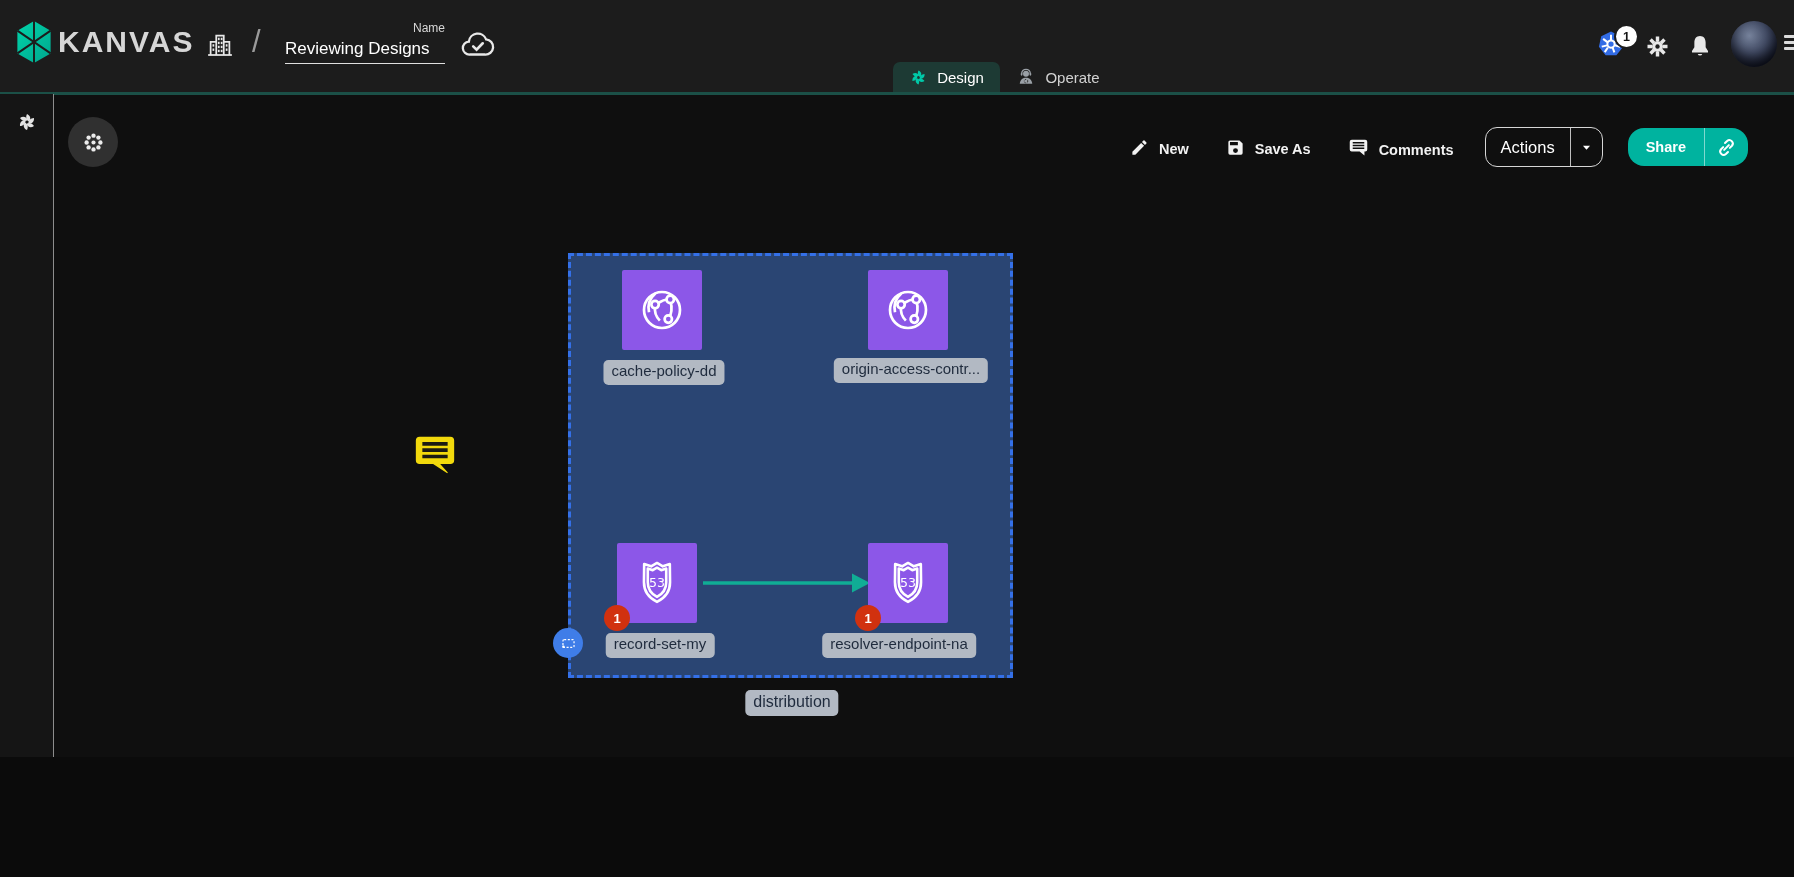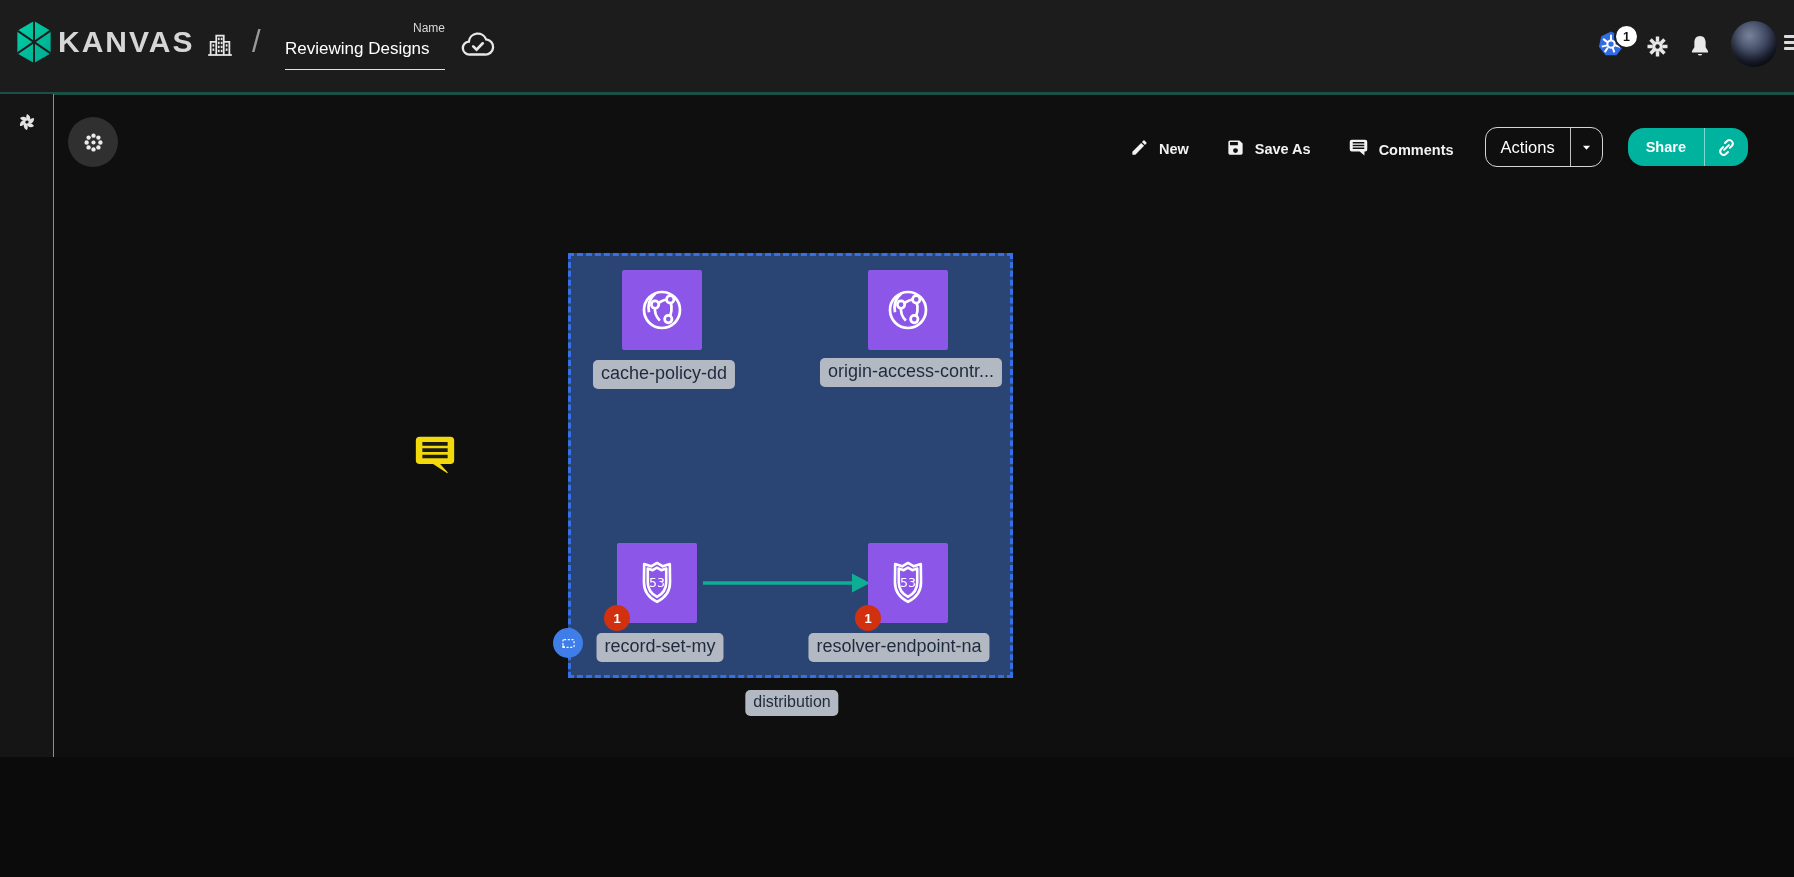"Reviewing Designs" .name-input { padding: 2px 0 10px 0 -> 2px 0 4px 0 }
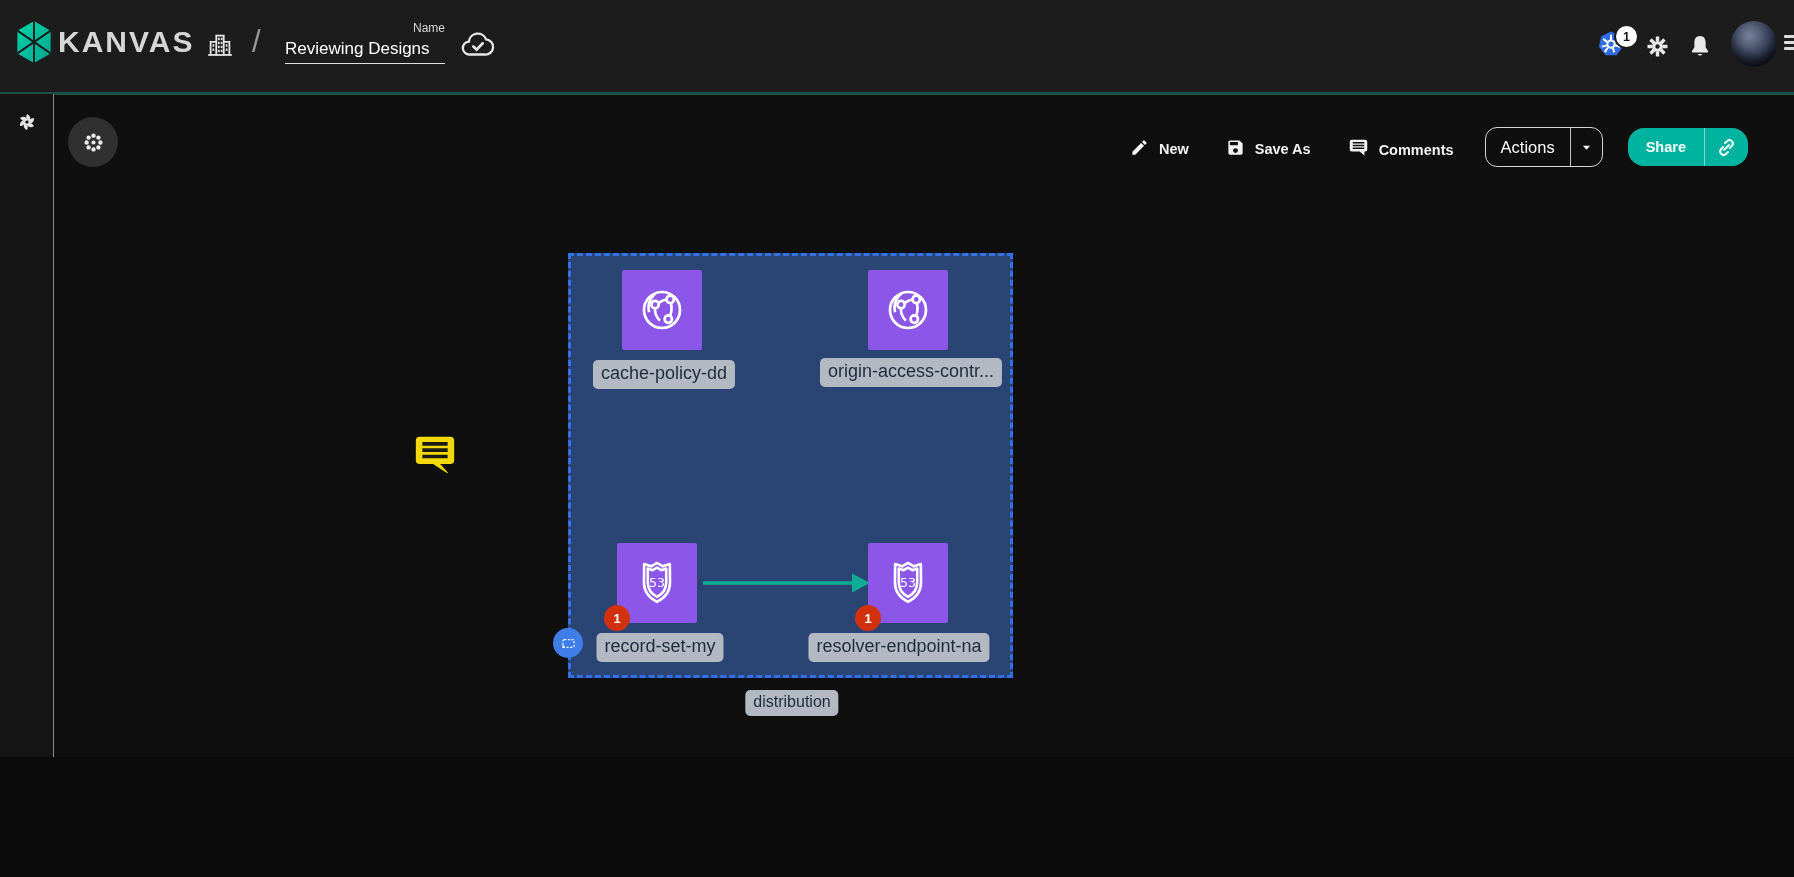"Design" nav.tabs { html: none -> <nav> <button> <svg> <use></use> </svg> <span>Design</span> </button> <button> <svg> <use></use> </svg> <span>Operate</span> </button> </nav> }
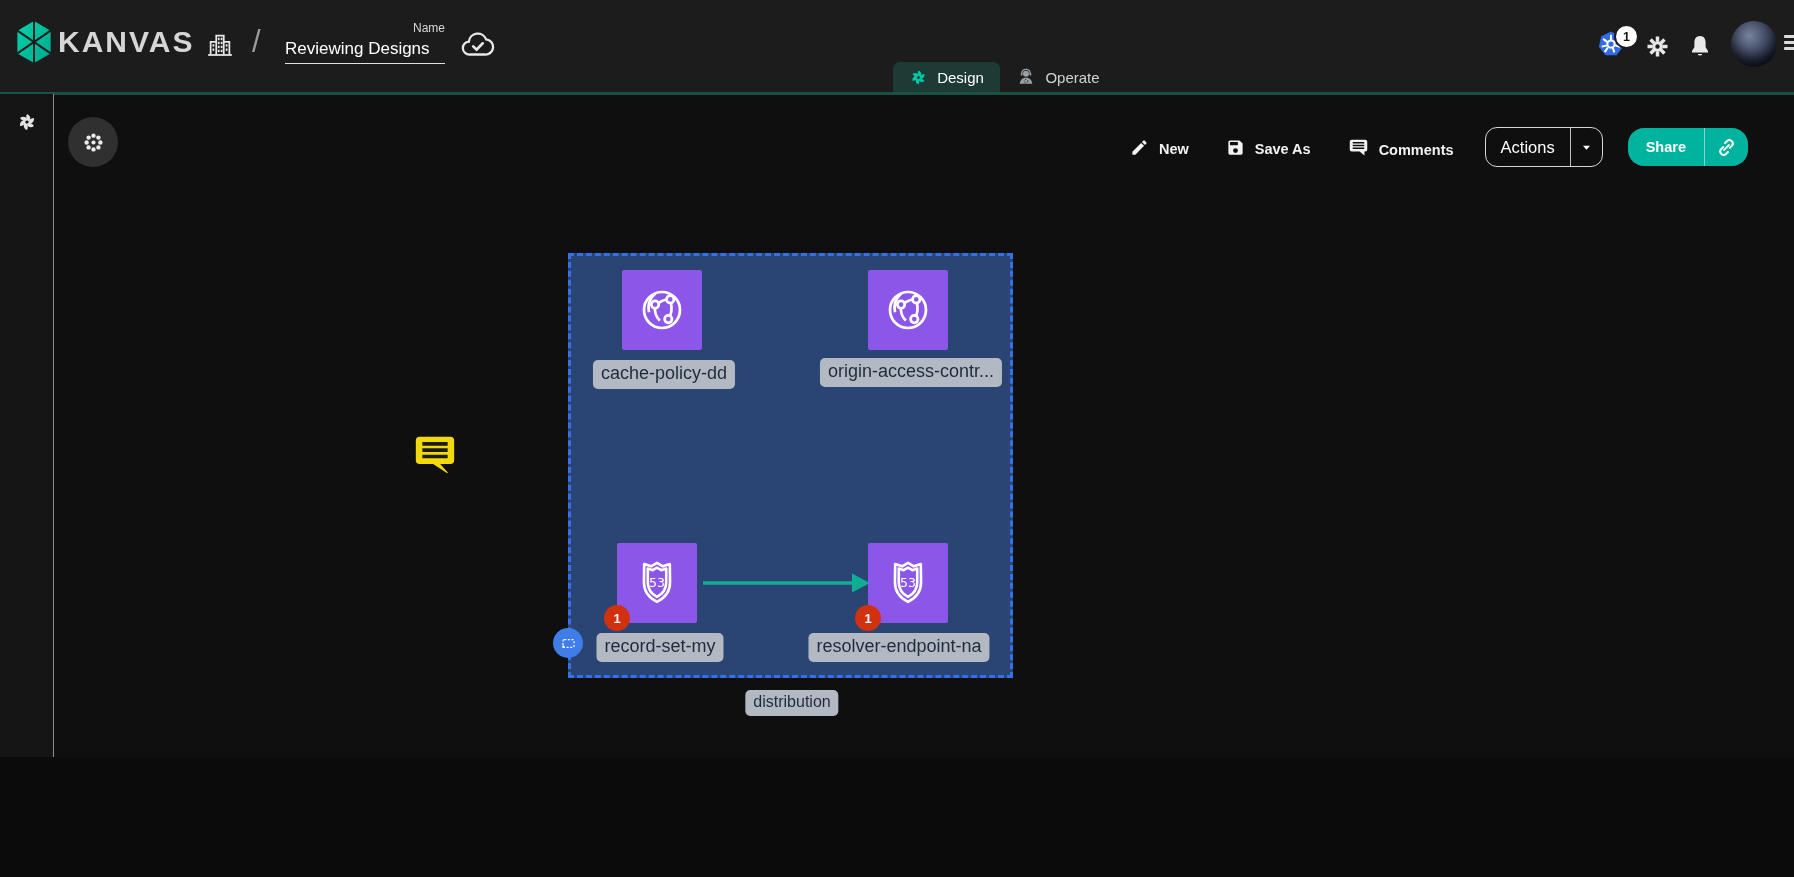"cache-policy-dd" .chip { font-size: 18px -> 15px }
